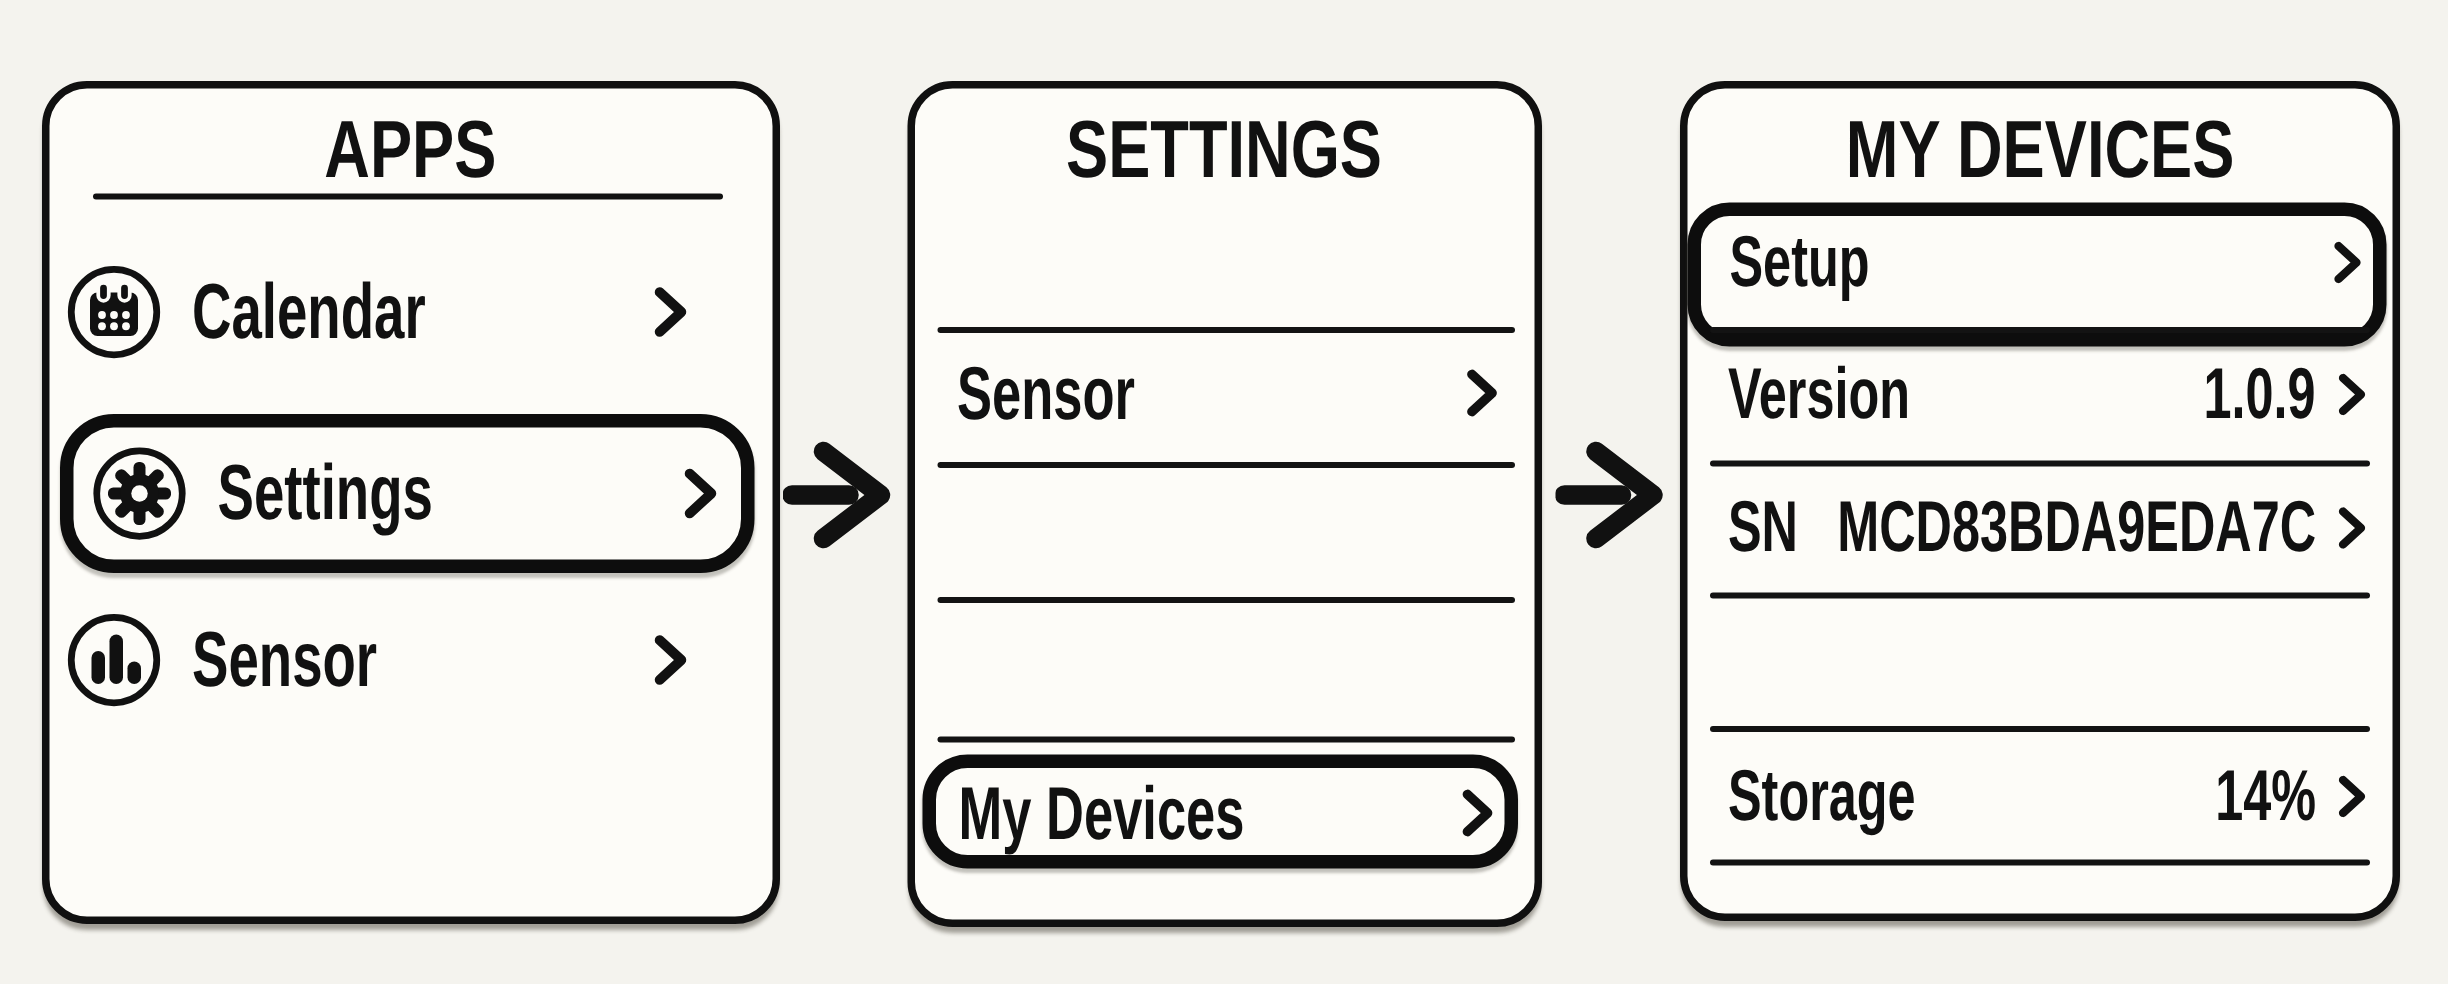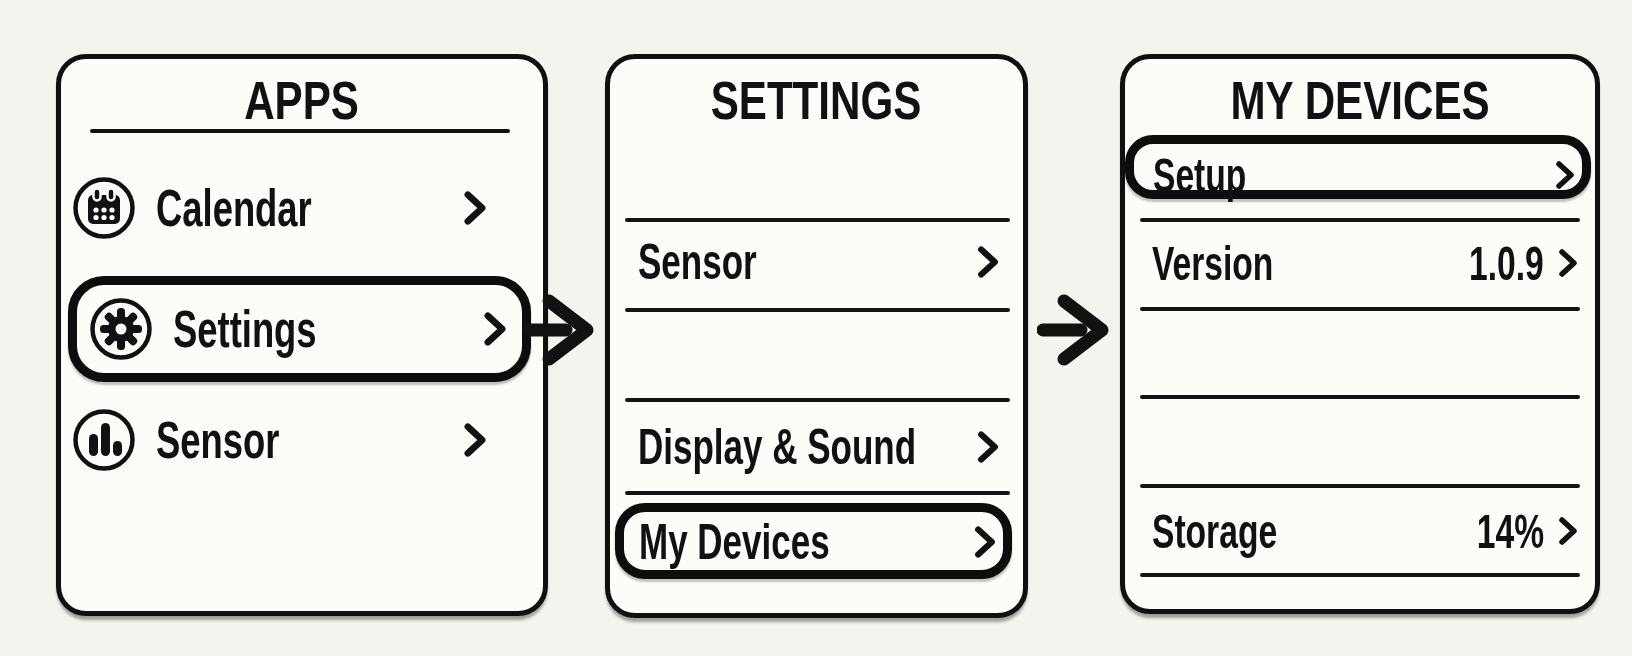"APPS" .panel.p1 { margin-left: 28px -> none }
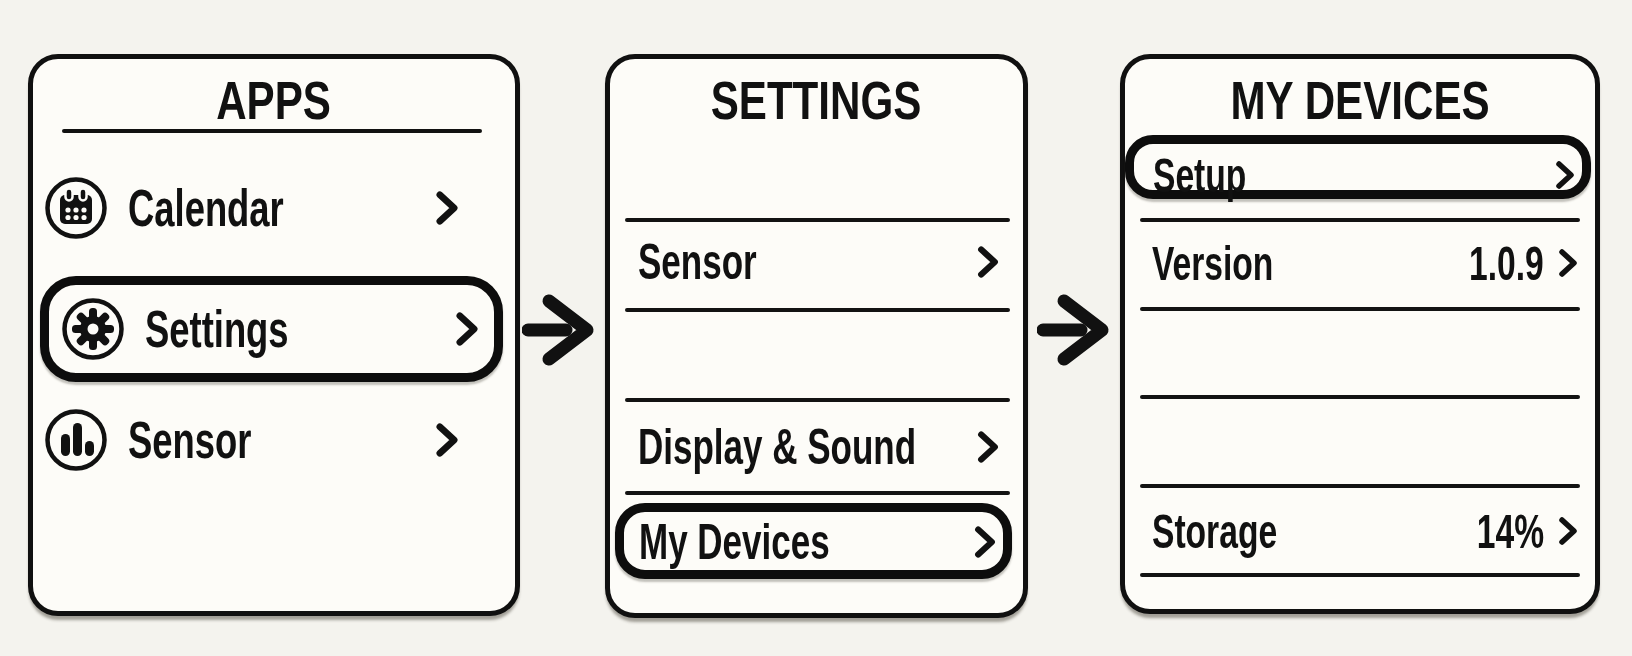"Setup" .p3 .hlbox { height: 64px -> 96px }
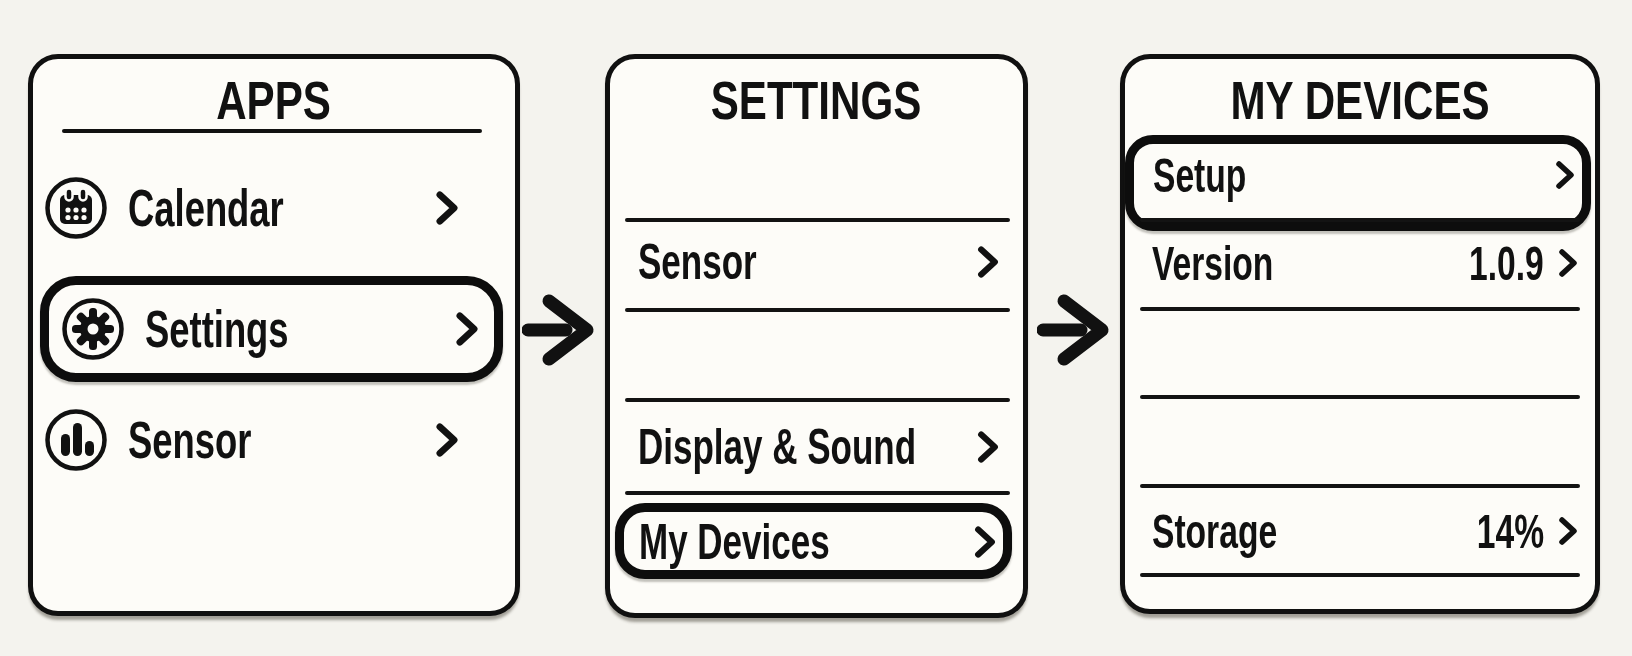"SN" div.kv-row { html: none -> <div> <span>SN</span> <span>MCD83BDA9EDA7C</span> <svg> <path></path> </svg> </div> }
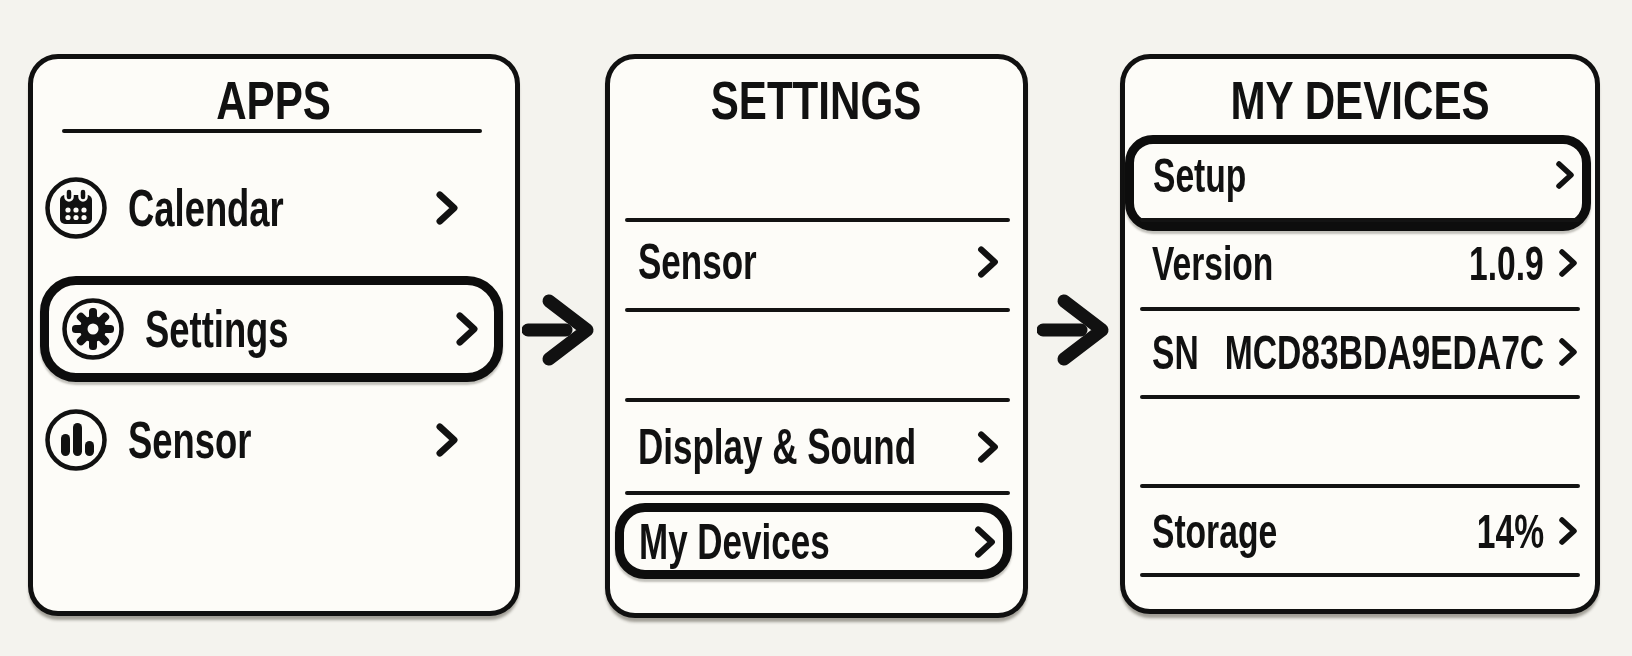"Display & Sound" div.menu-row { html: <div> <span>Display &amp; Sound</span> <svg> <path></path> </svg> </div> -> none }
